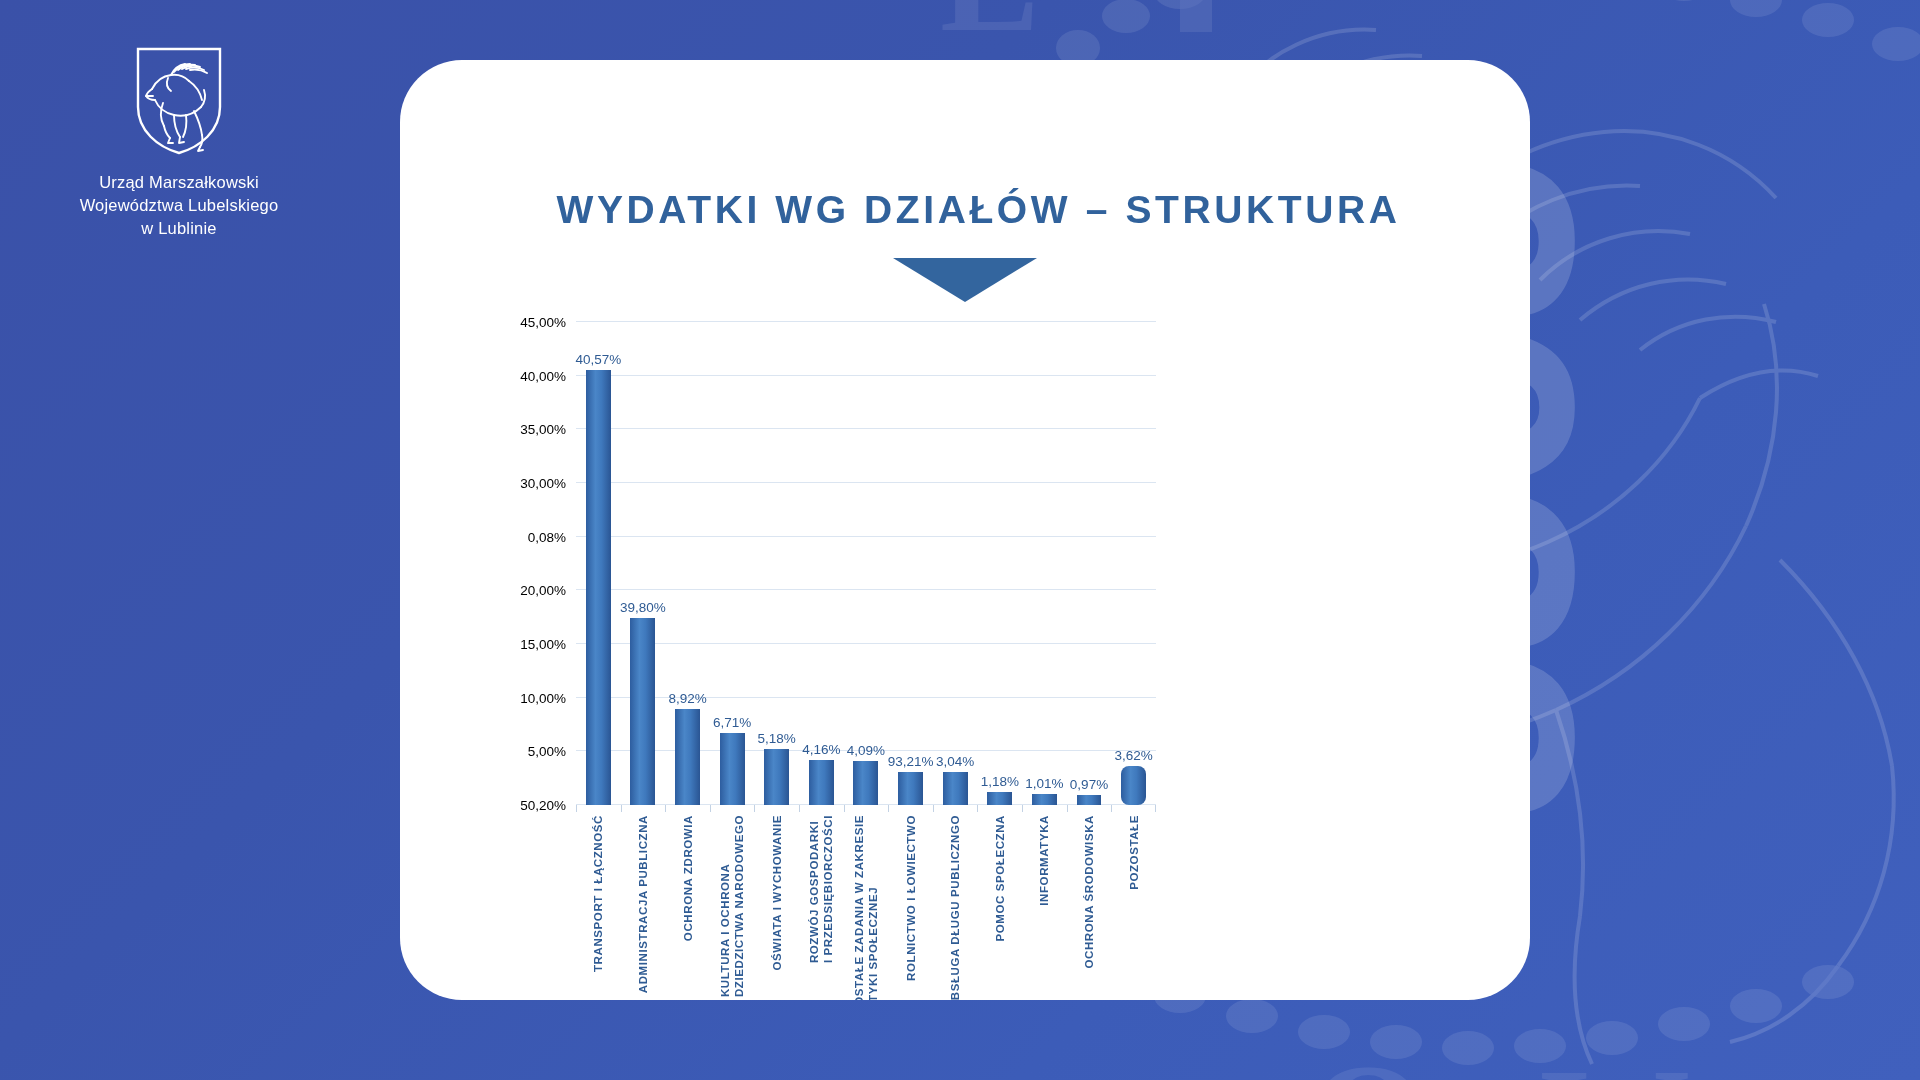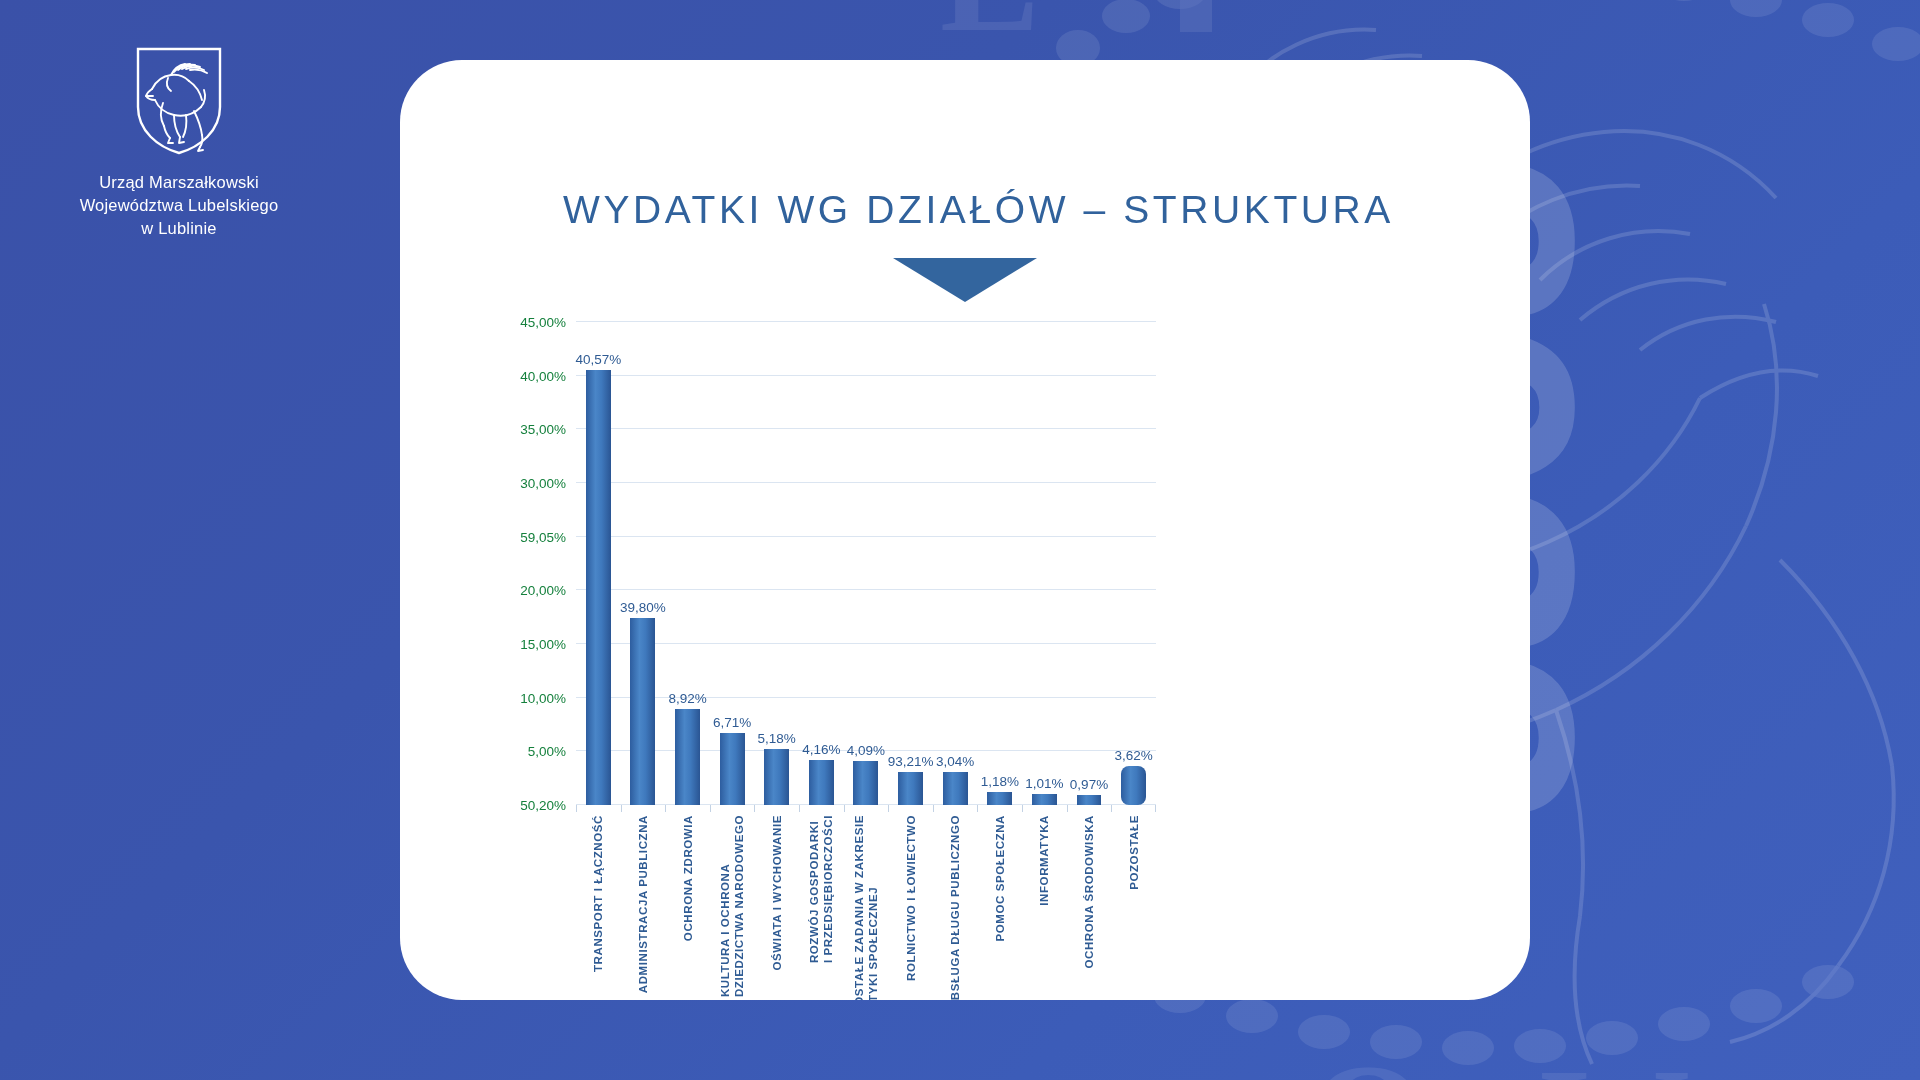"WYDATKI WG DZIAŁÓW – STRUKTURA" .card-title { font-weight: 400 -> 700 }
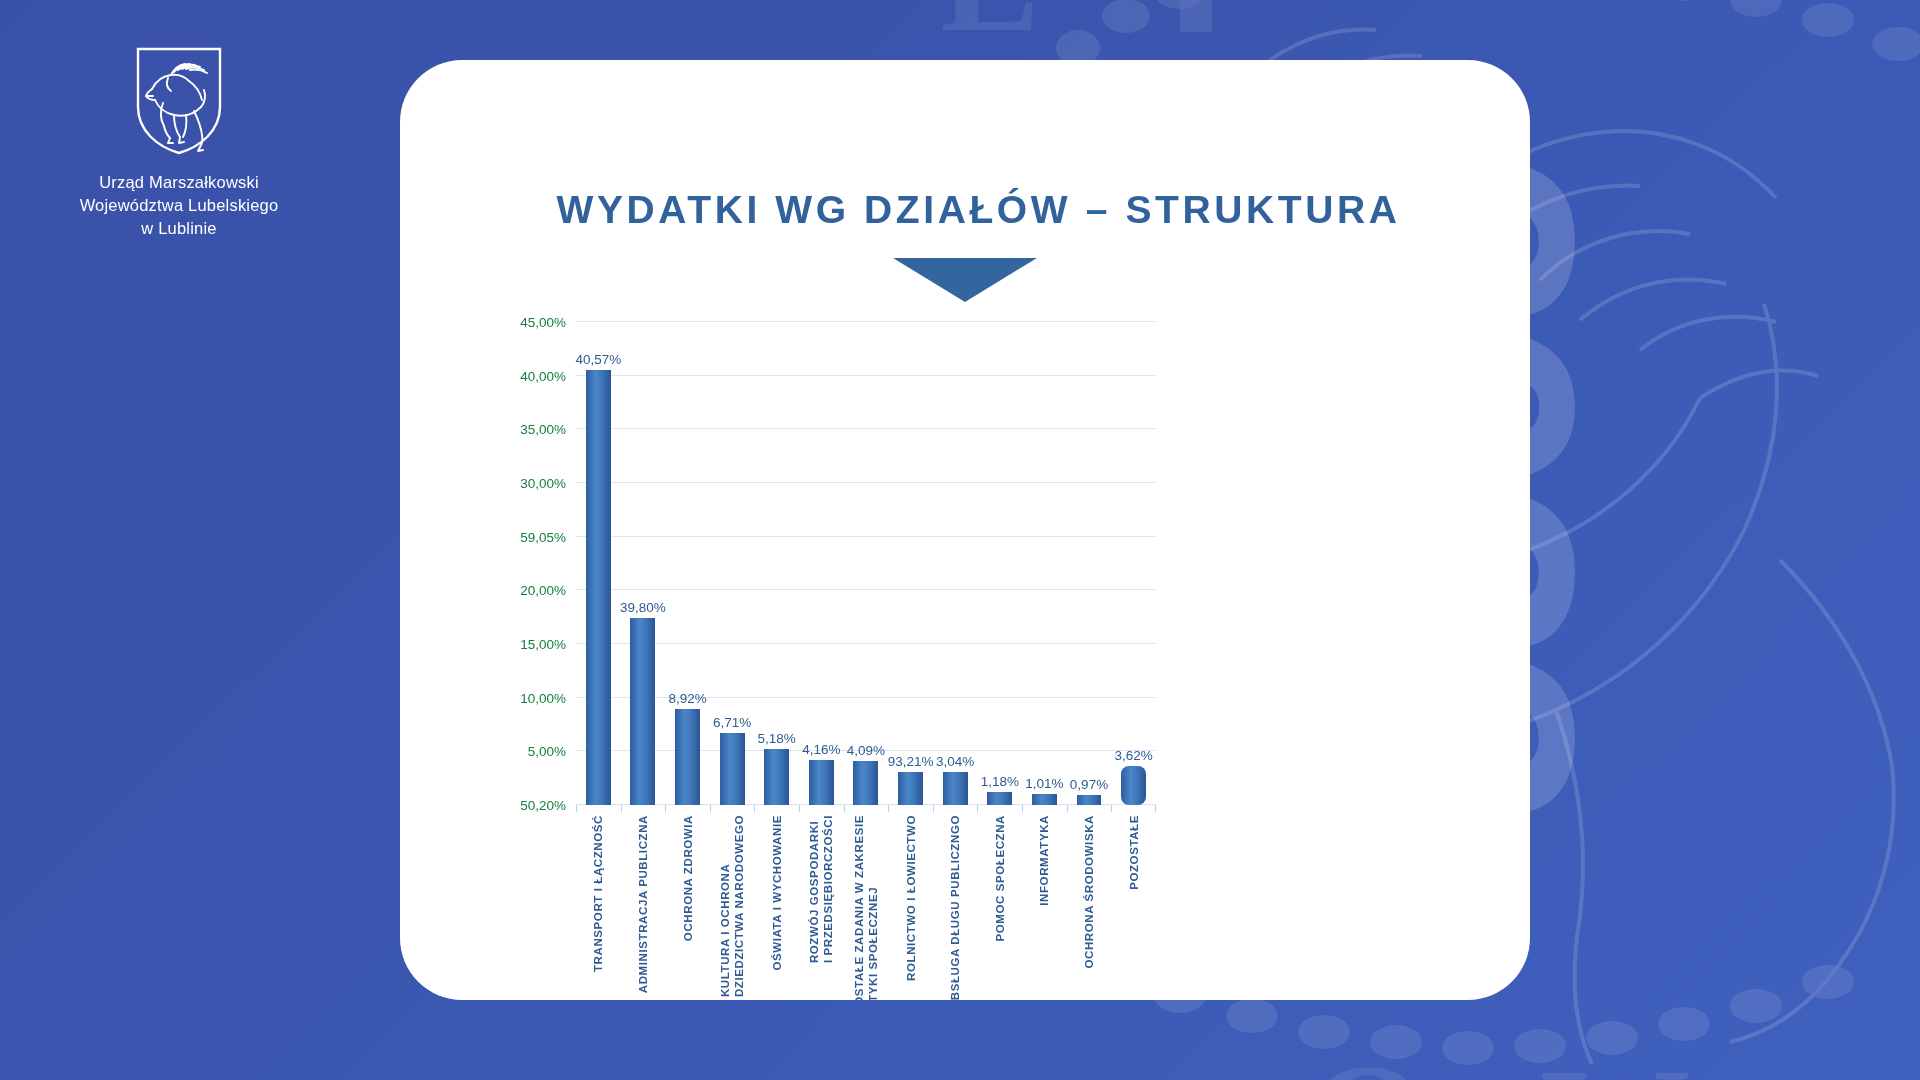"45,00%" .y-label { color: #15803d -> #000000 }
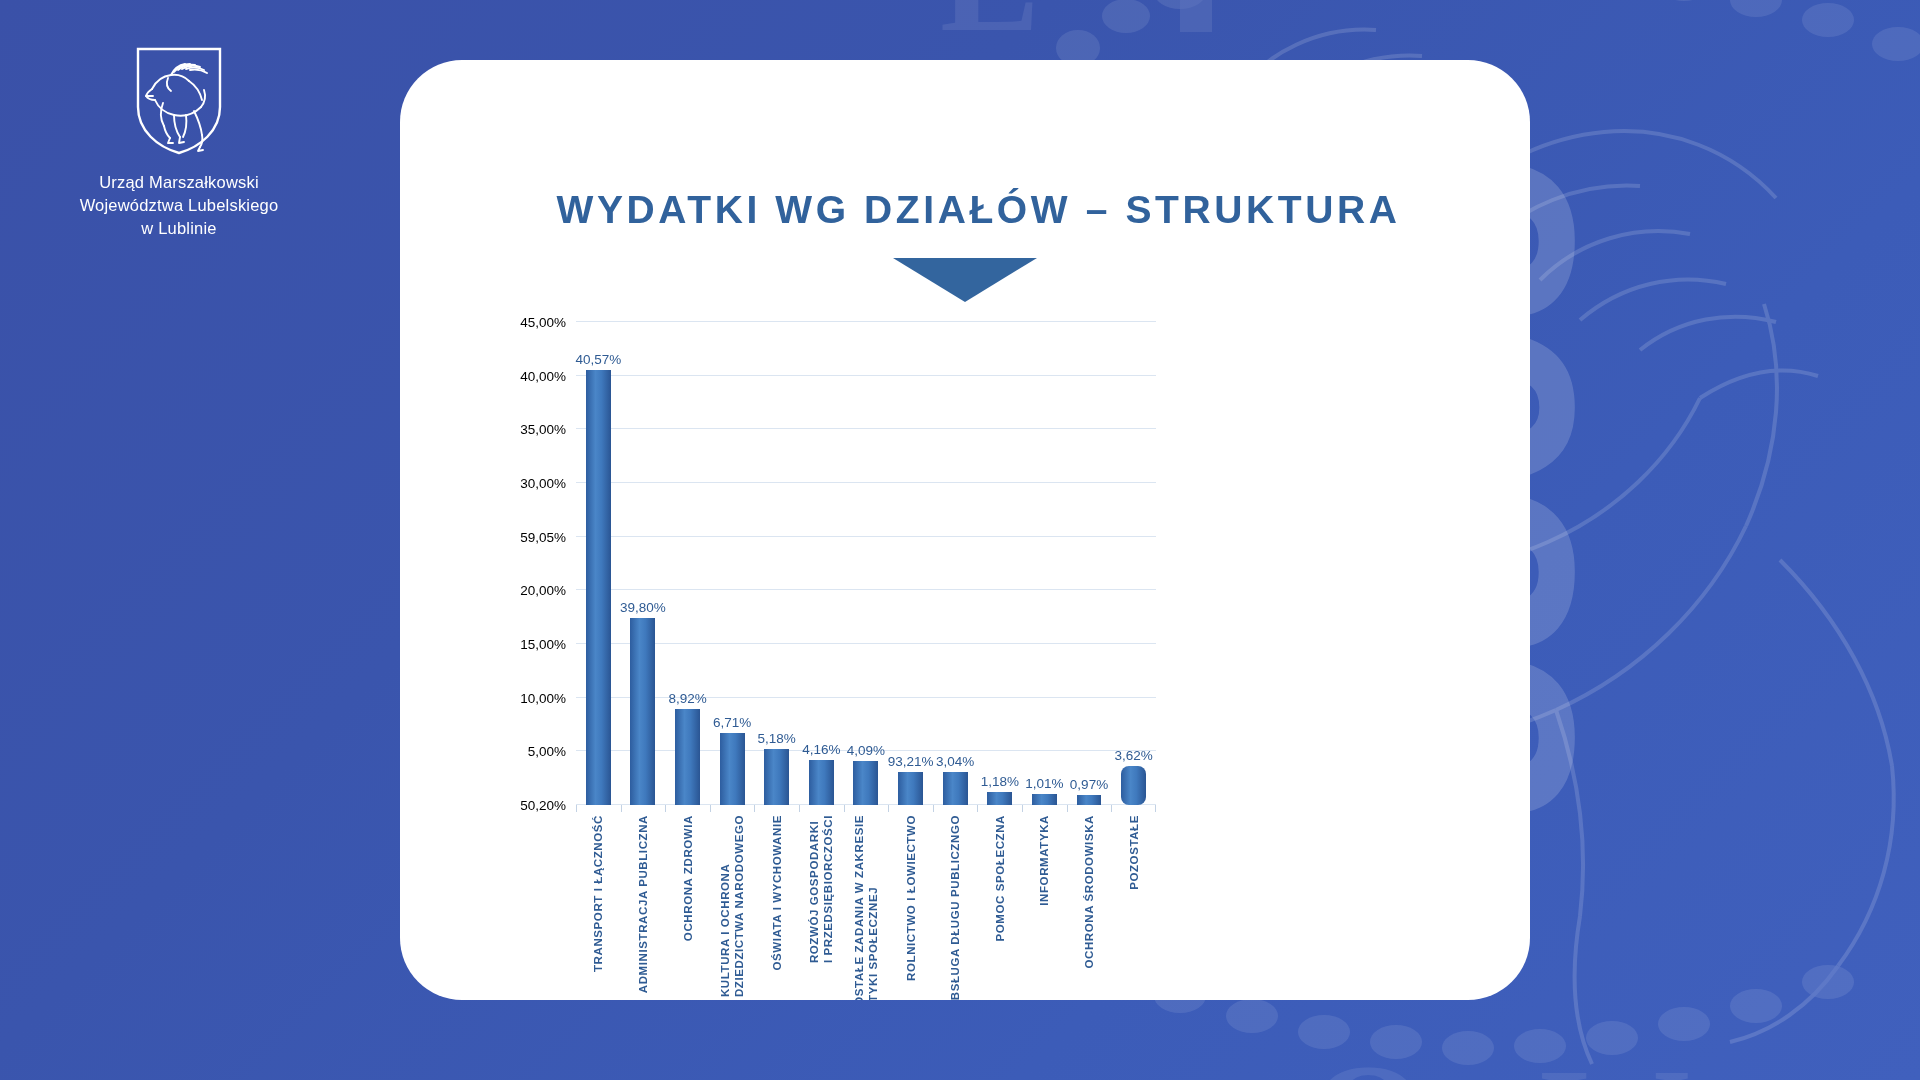"59,05%" div.y-label { text: 59,05% -> 0,08% }
